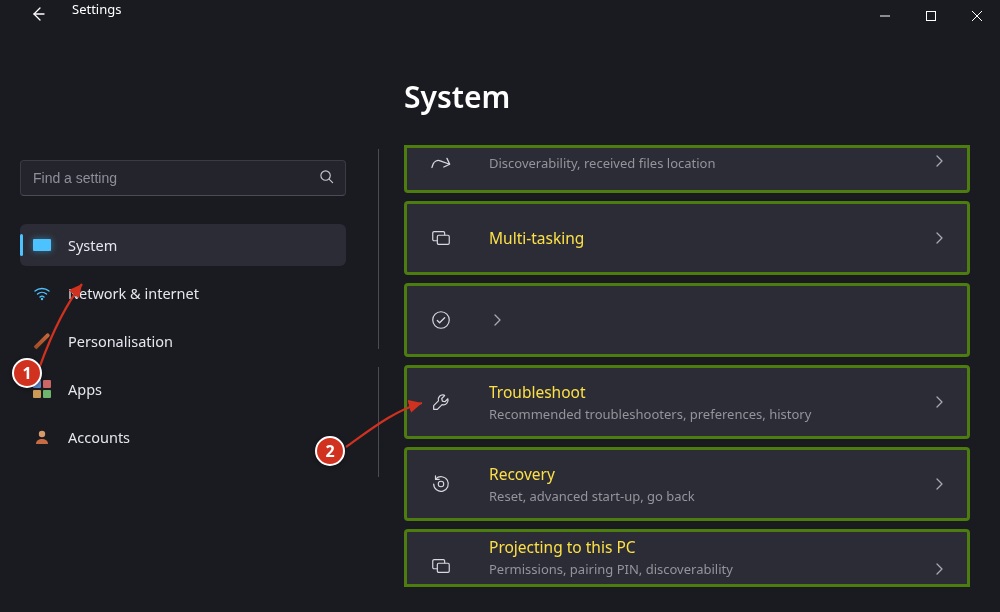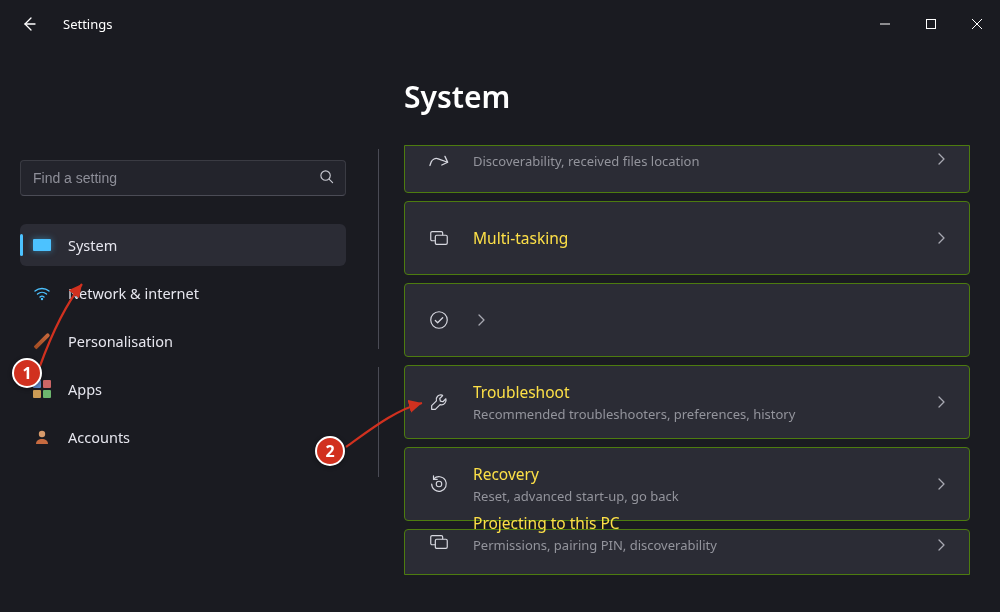"Settings" .titlebar { align-items: center -> none; padding: 0 0 0 15px -> 0 0 0 24px }
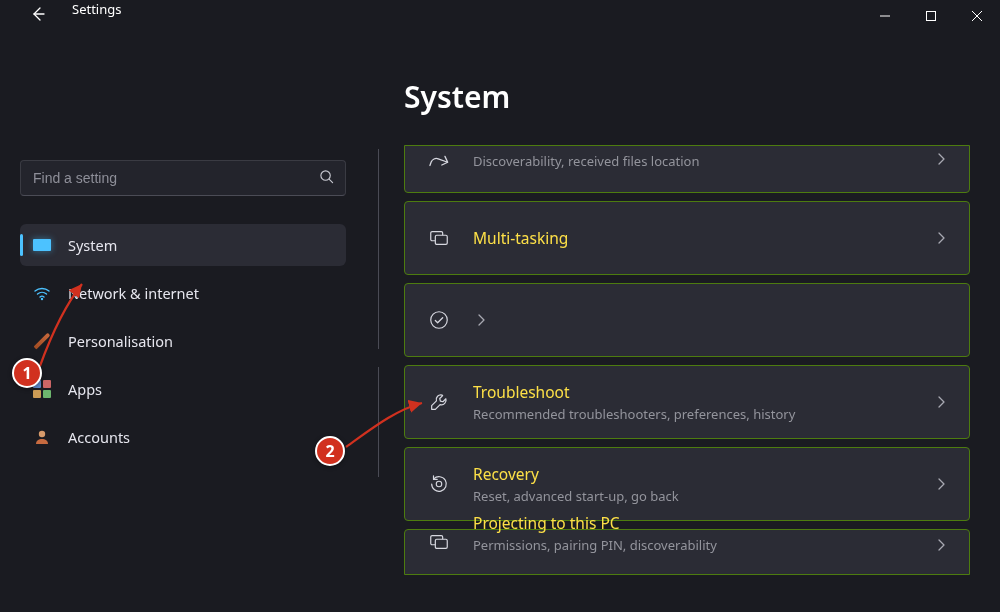"Discoverability, received files location" .setting-item { border: 1px solid #4d7c0f -> 3px solid #4d7c0f; gap: 22px -> 36px }
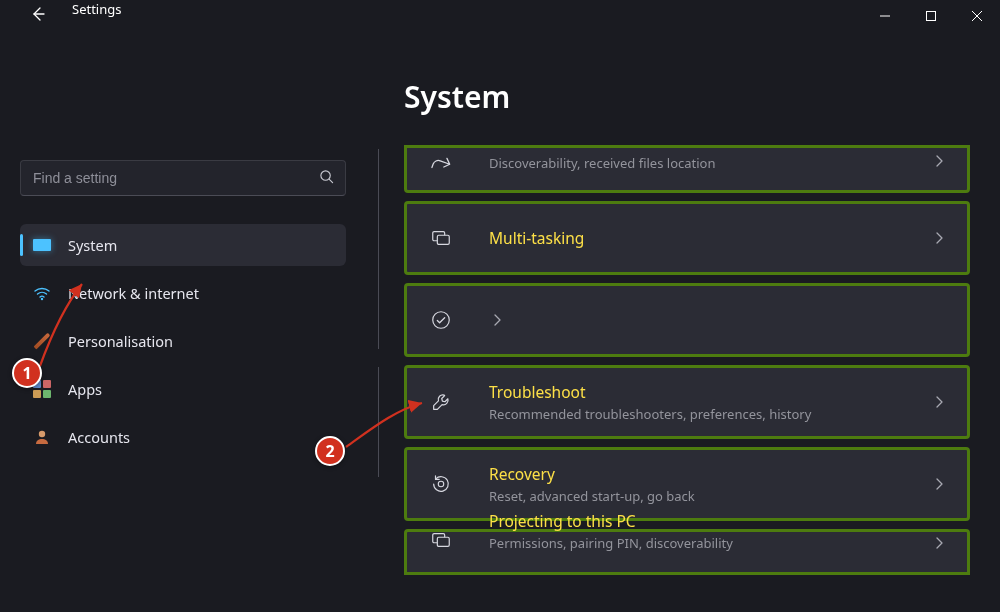"Projecting to this PC" .setting-item.clipped-bottom { height: 46px -> 58px; padding-bottom: 20px -> 6px }
